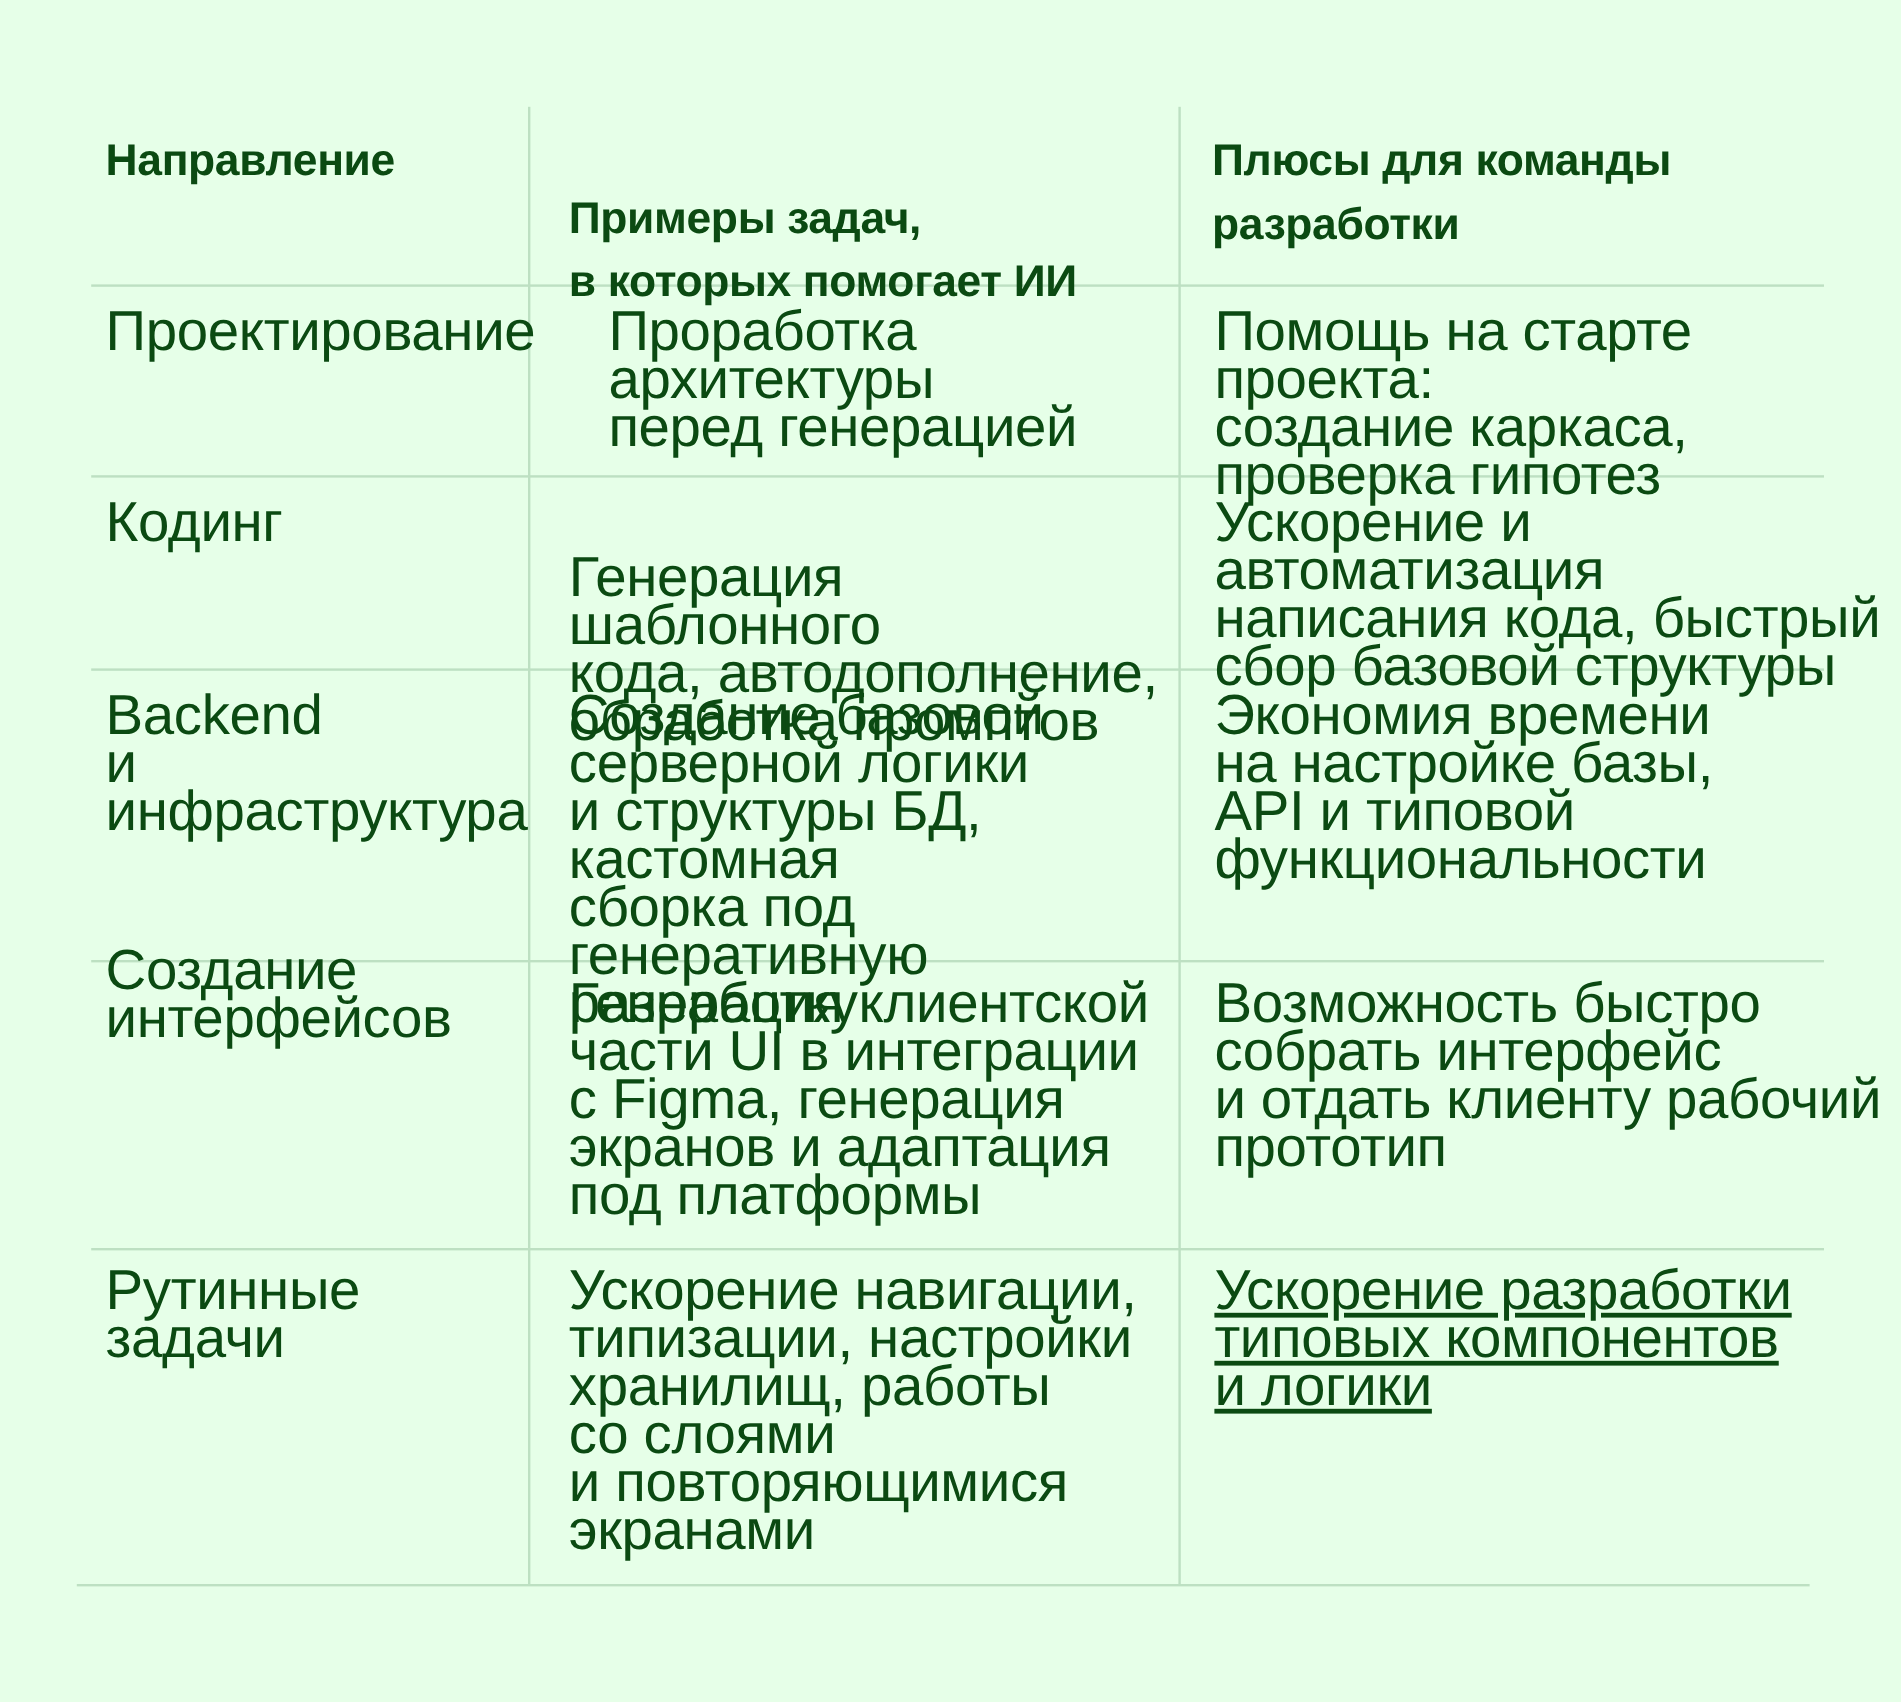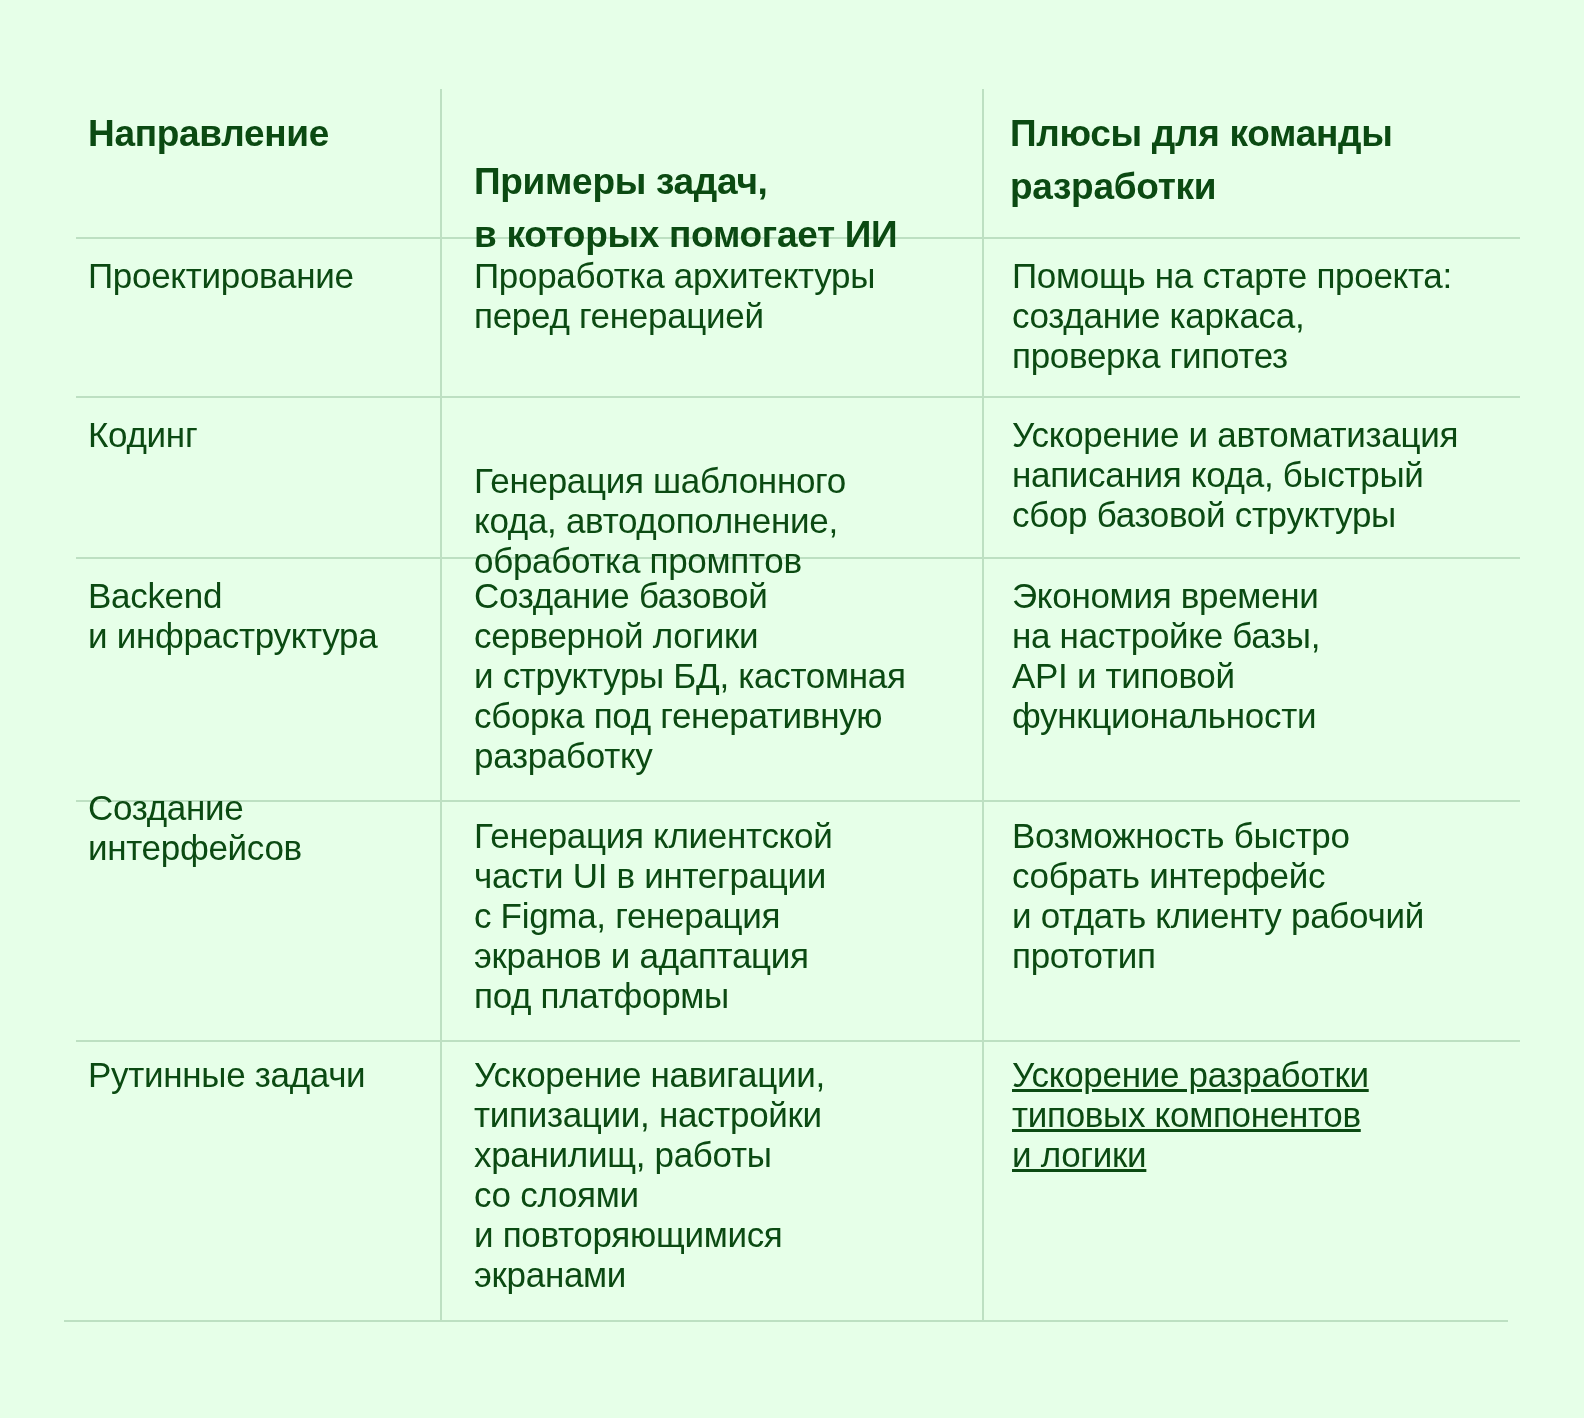"Проектирование" .cell { font-size: 35px -> 47px }
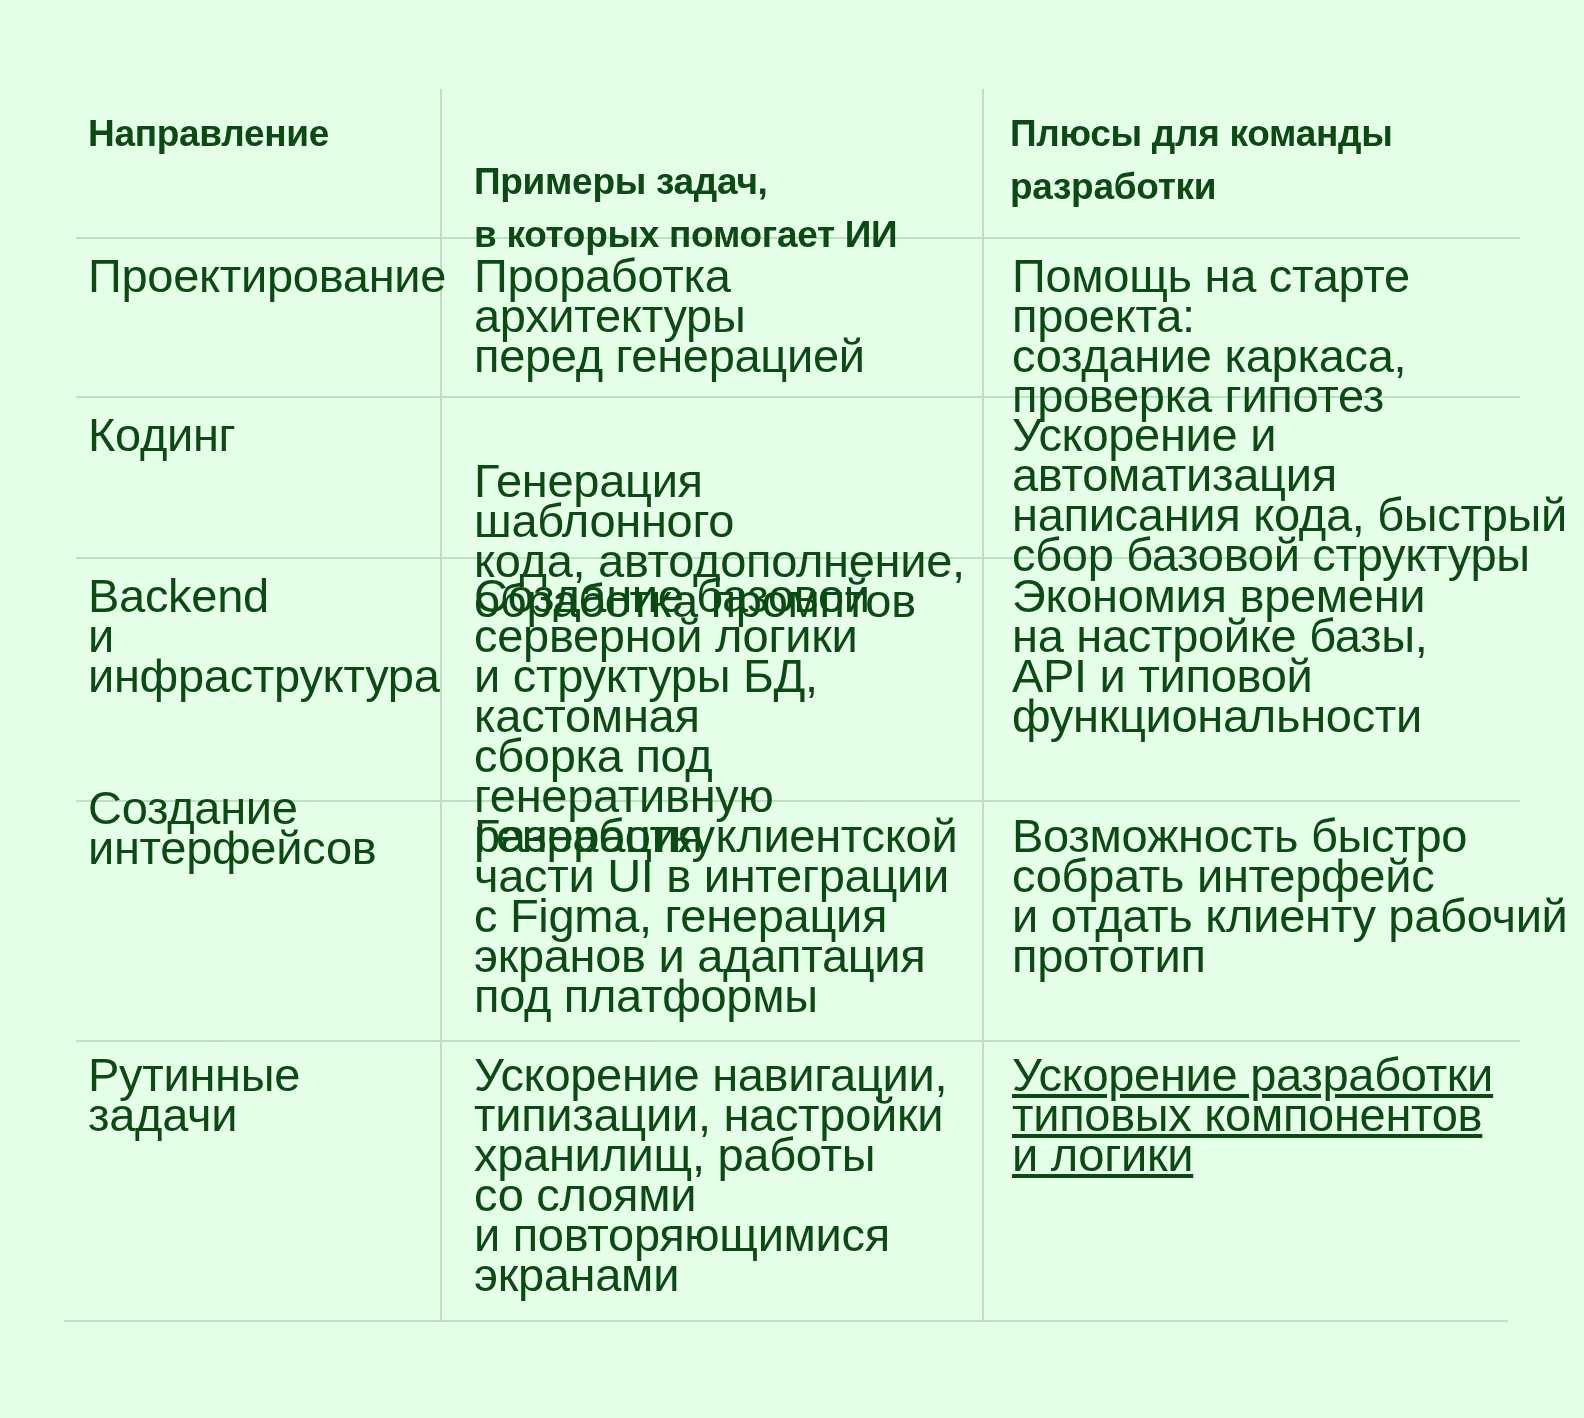"Проработка архитектуры" div.cell { margin-left: none -> 33px }
